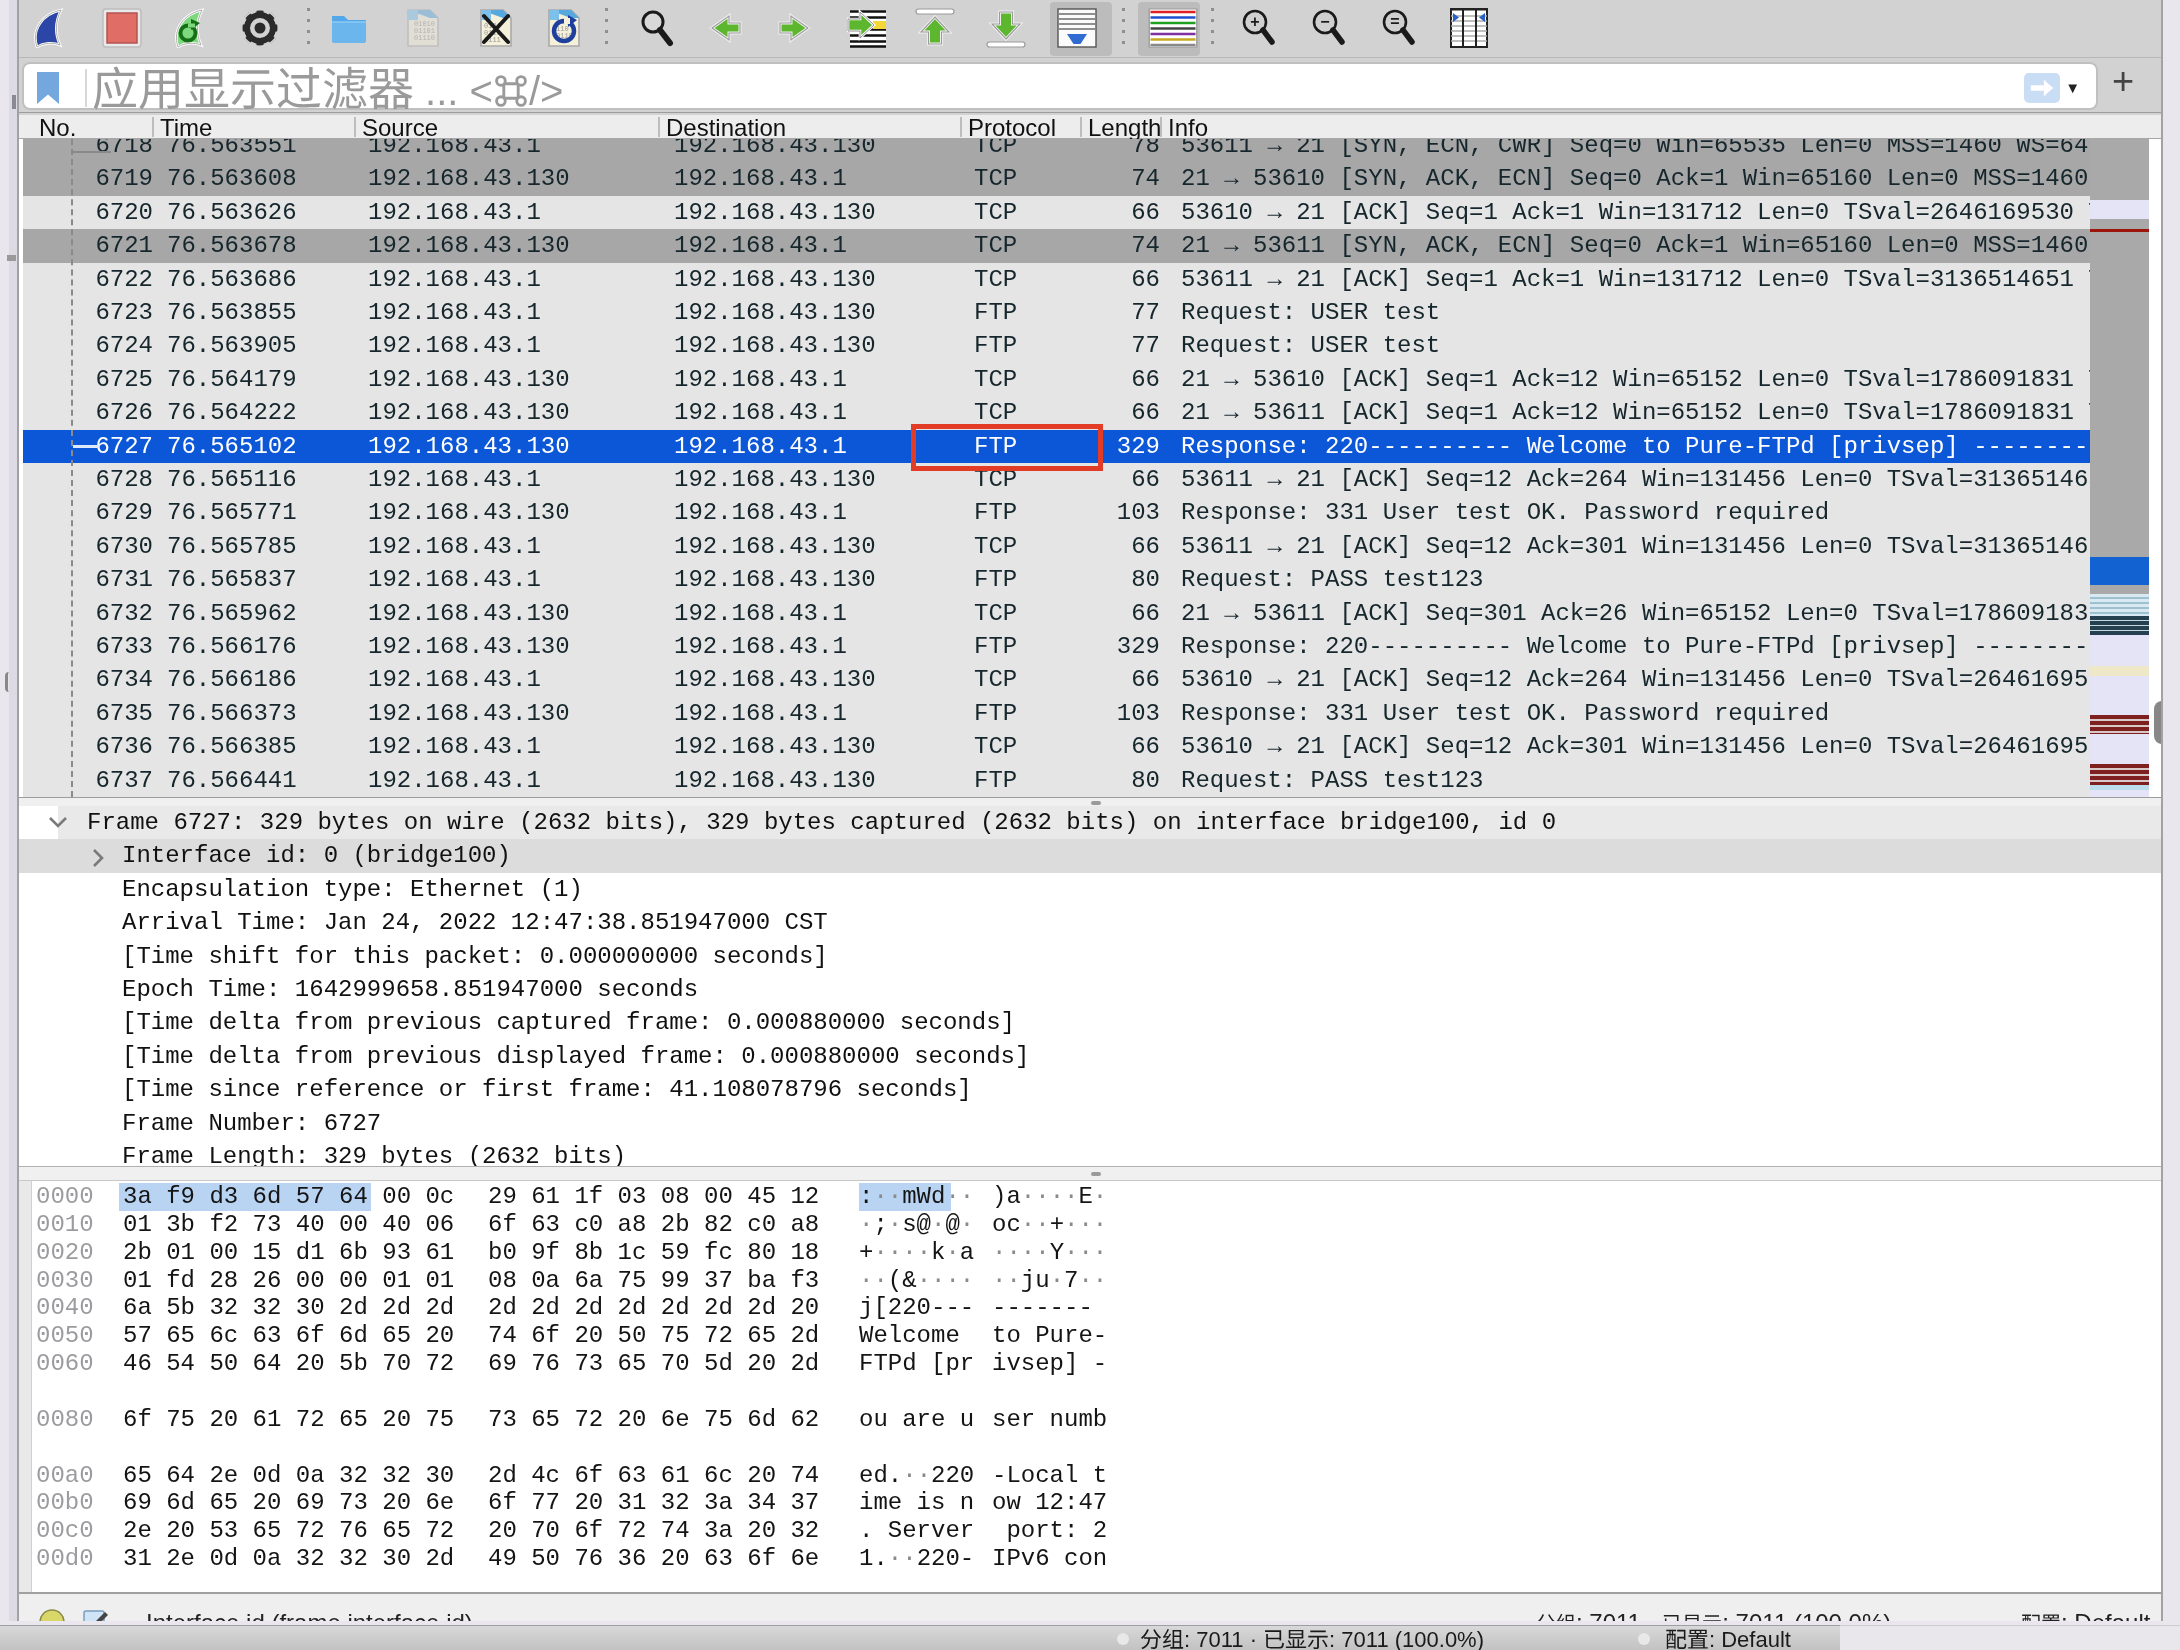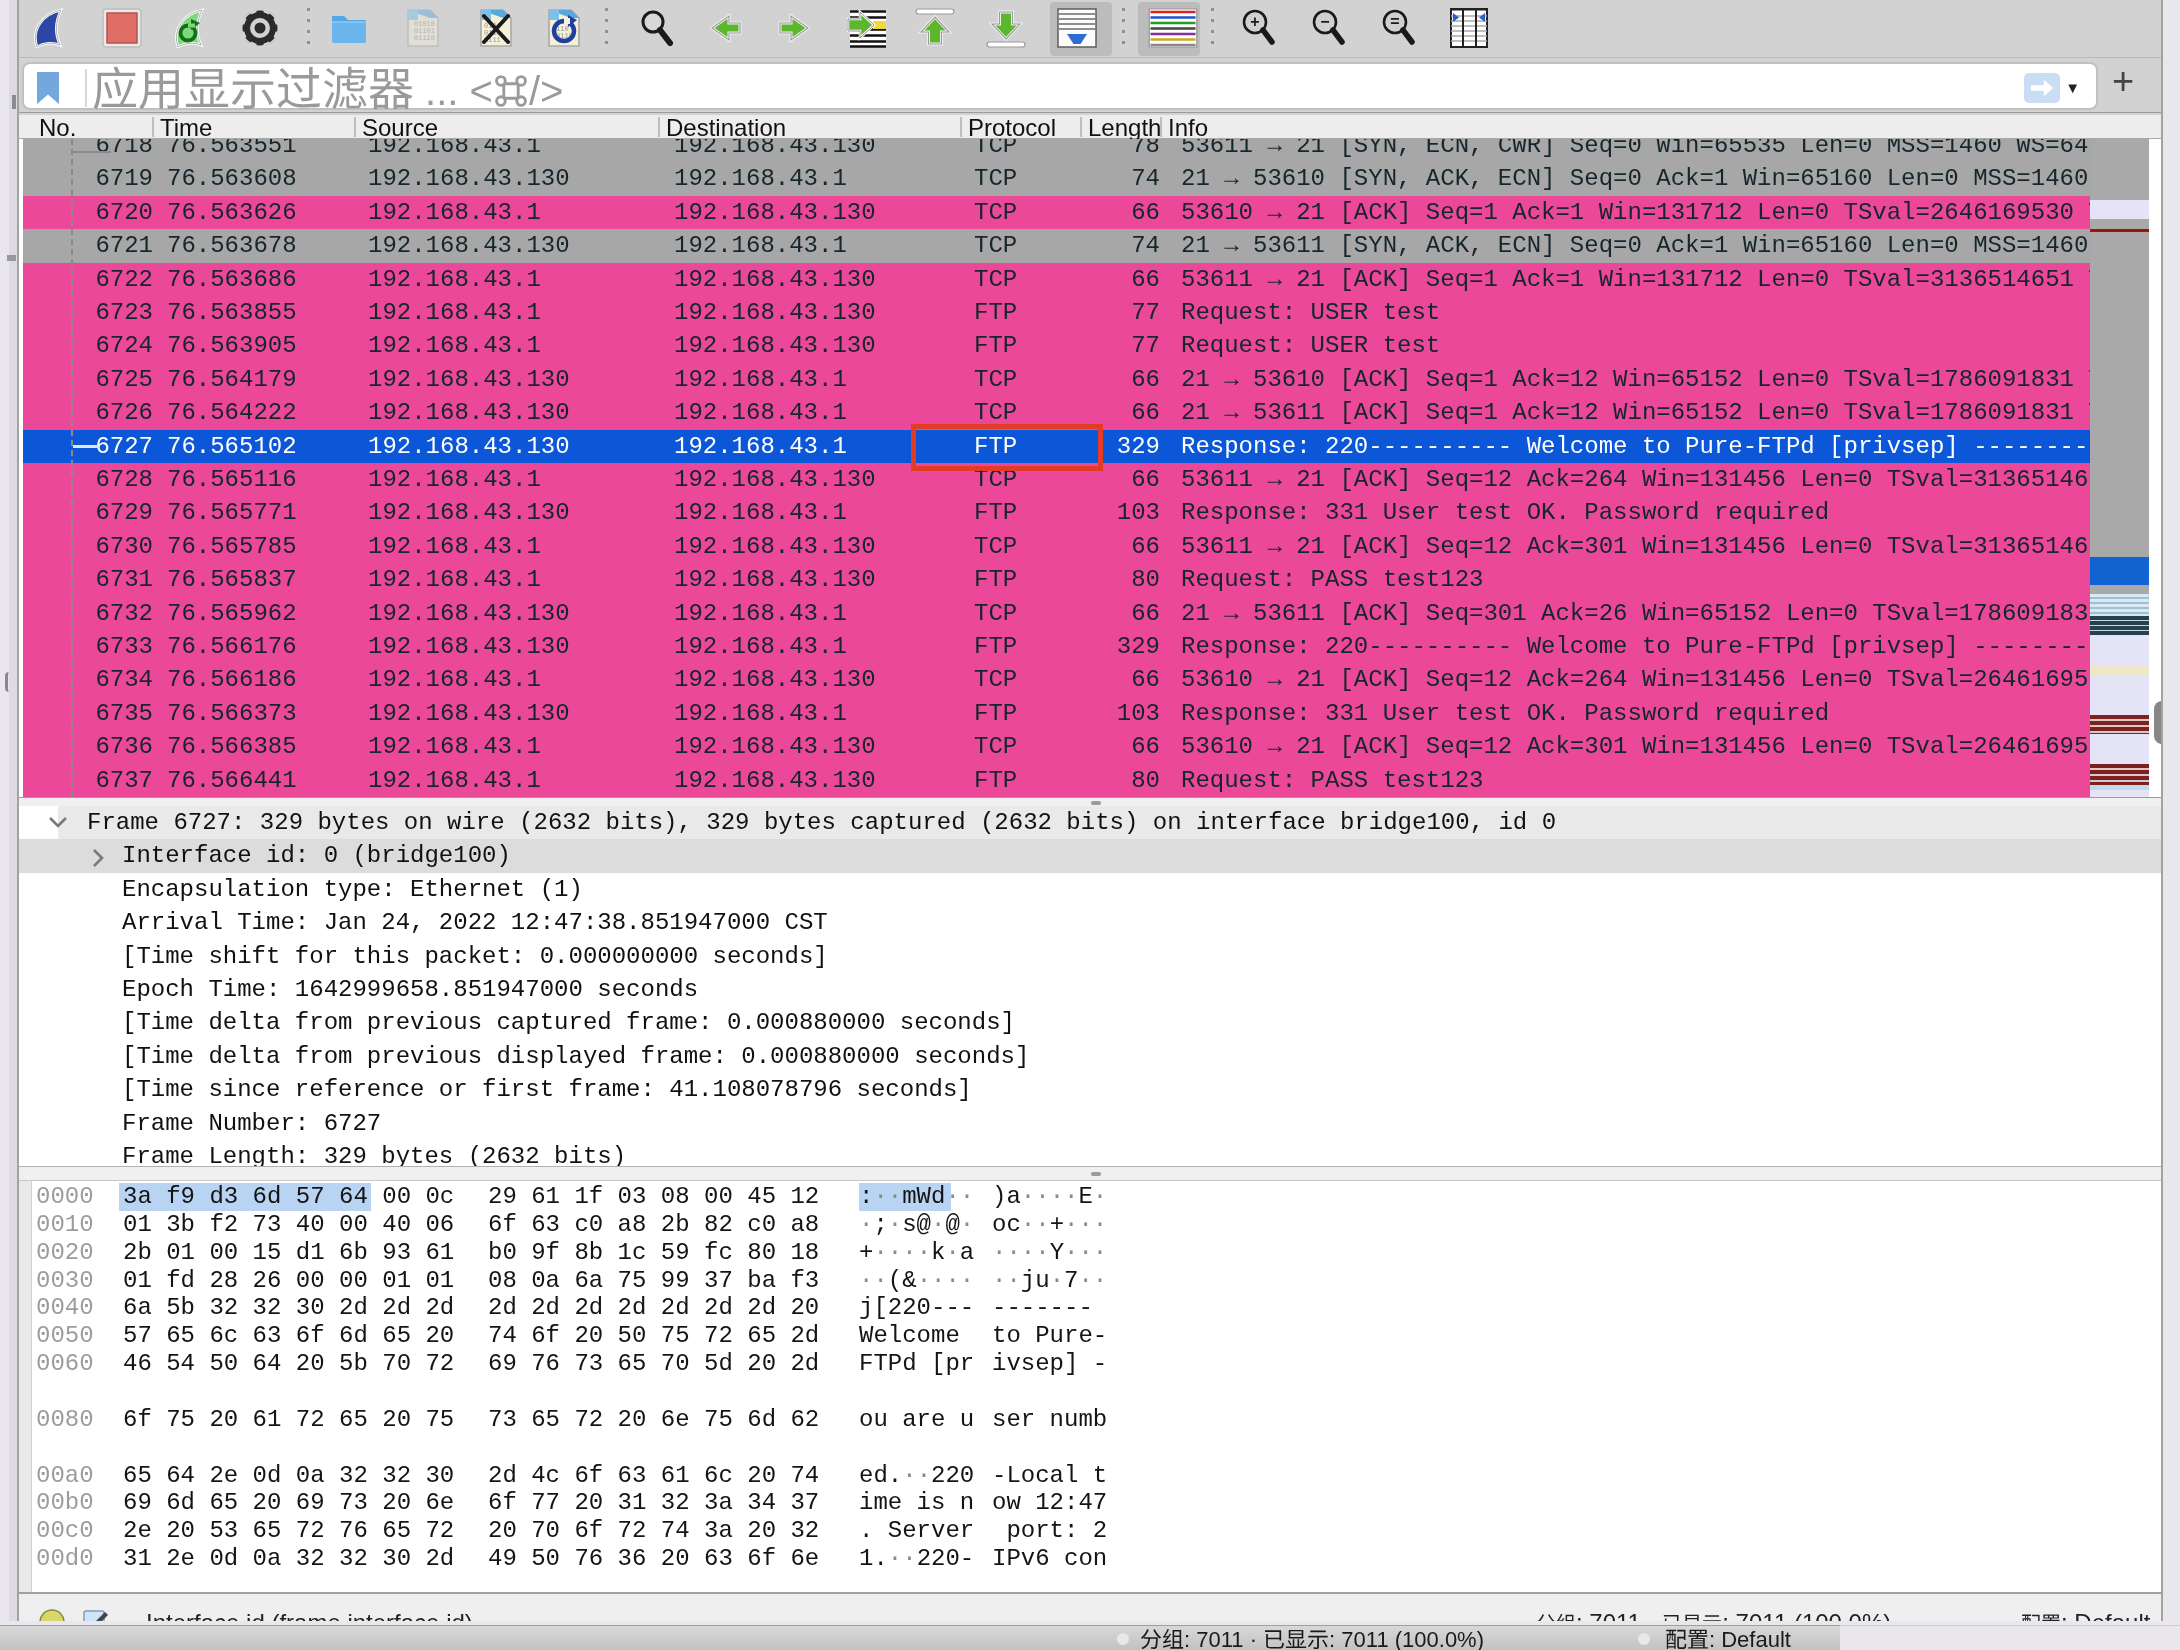"6720" .prow.l { background: #ec4899 -> #e5e5e5 }
